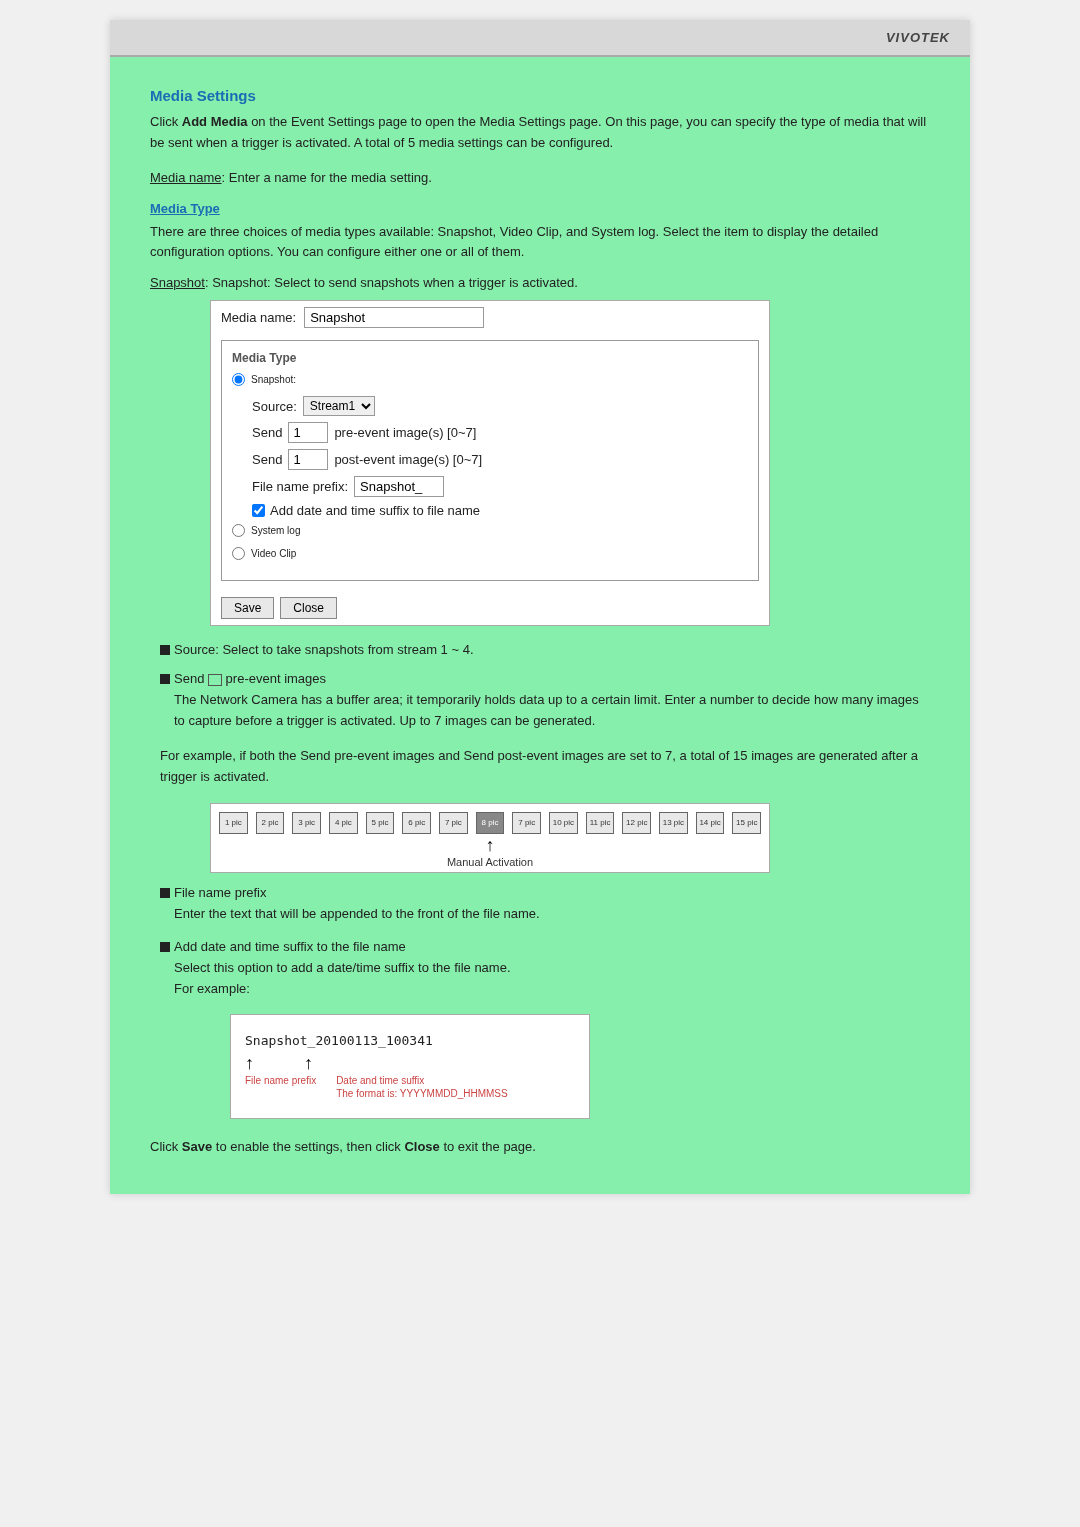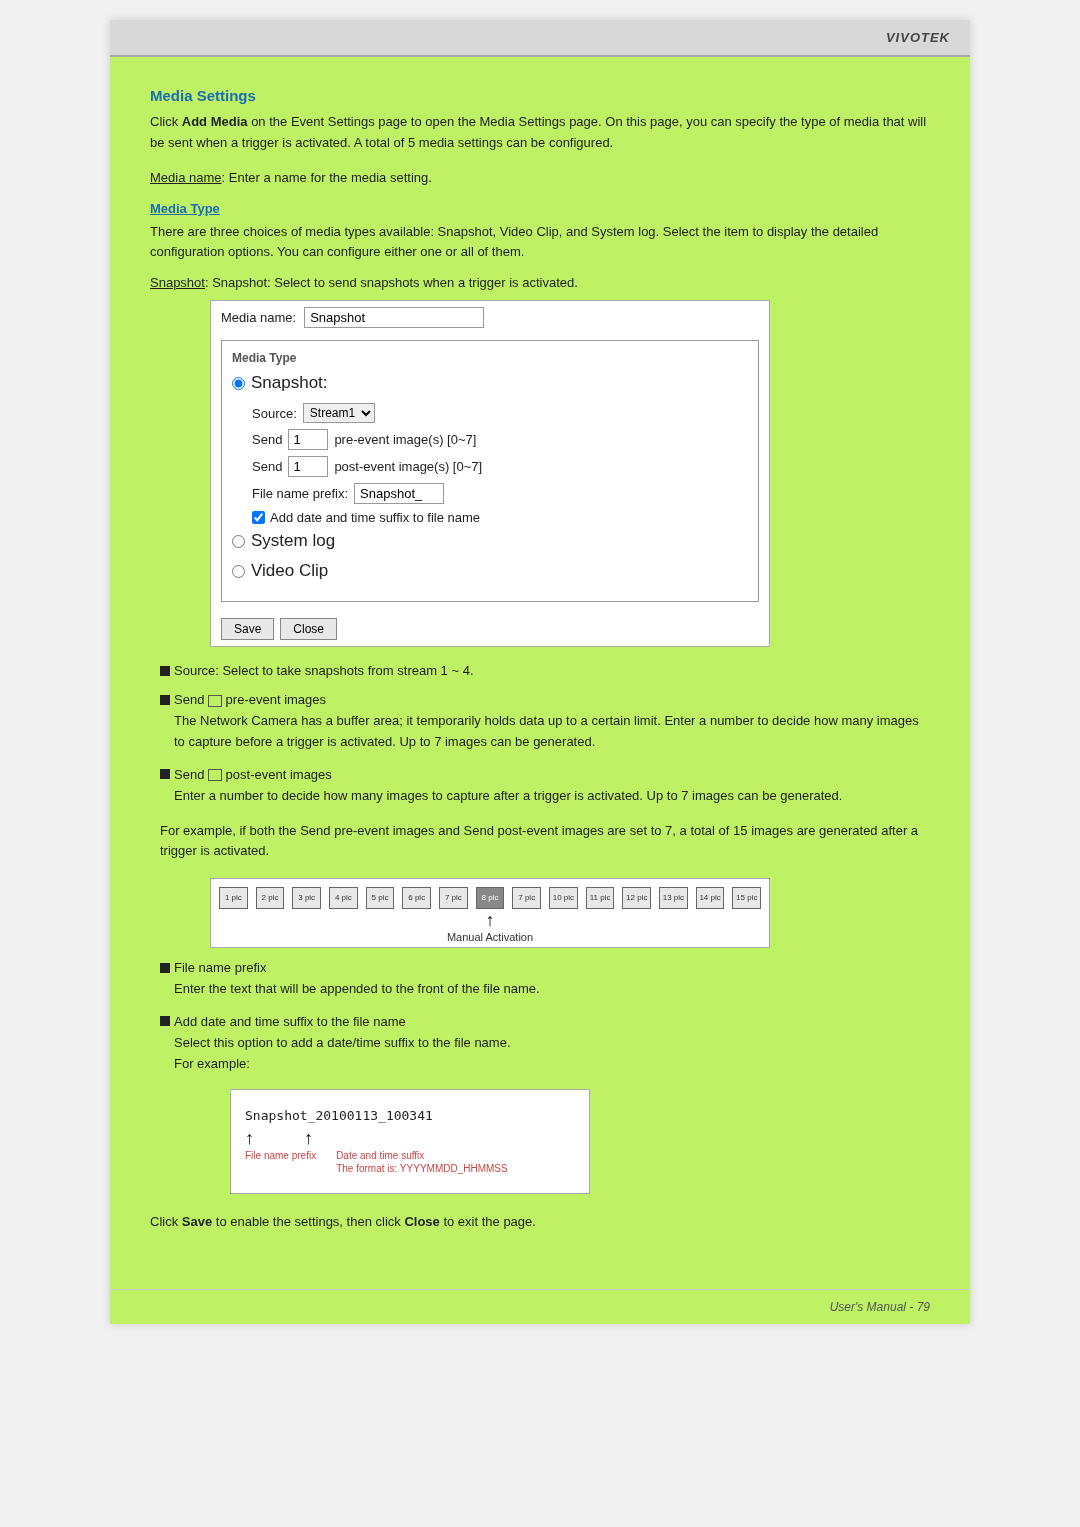"VIVOTEK" .page { background: #bef264 -> #86efac }
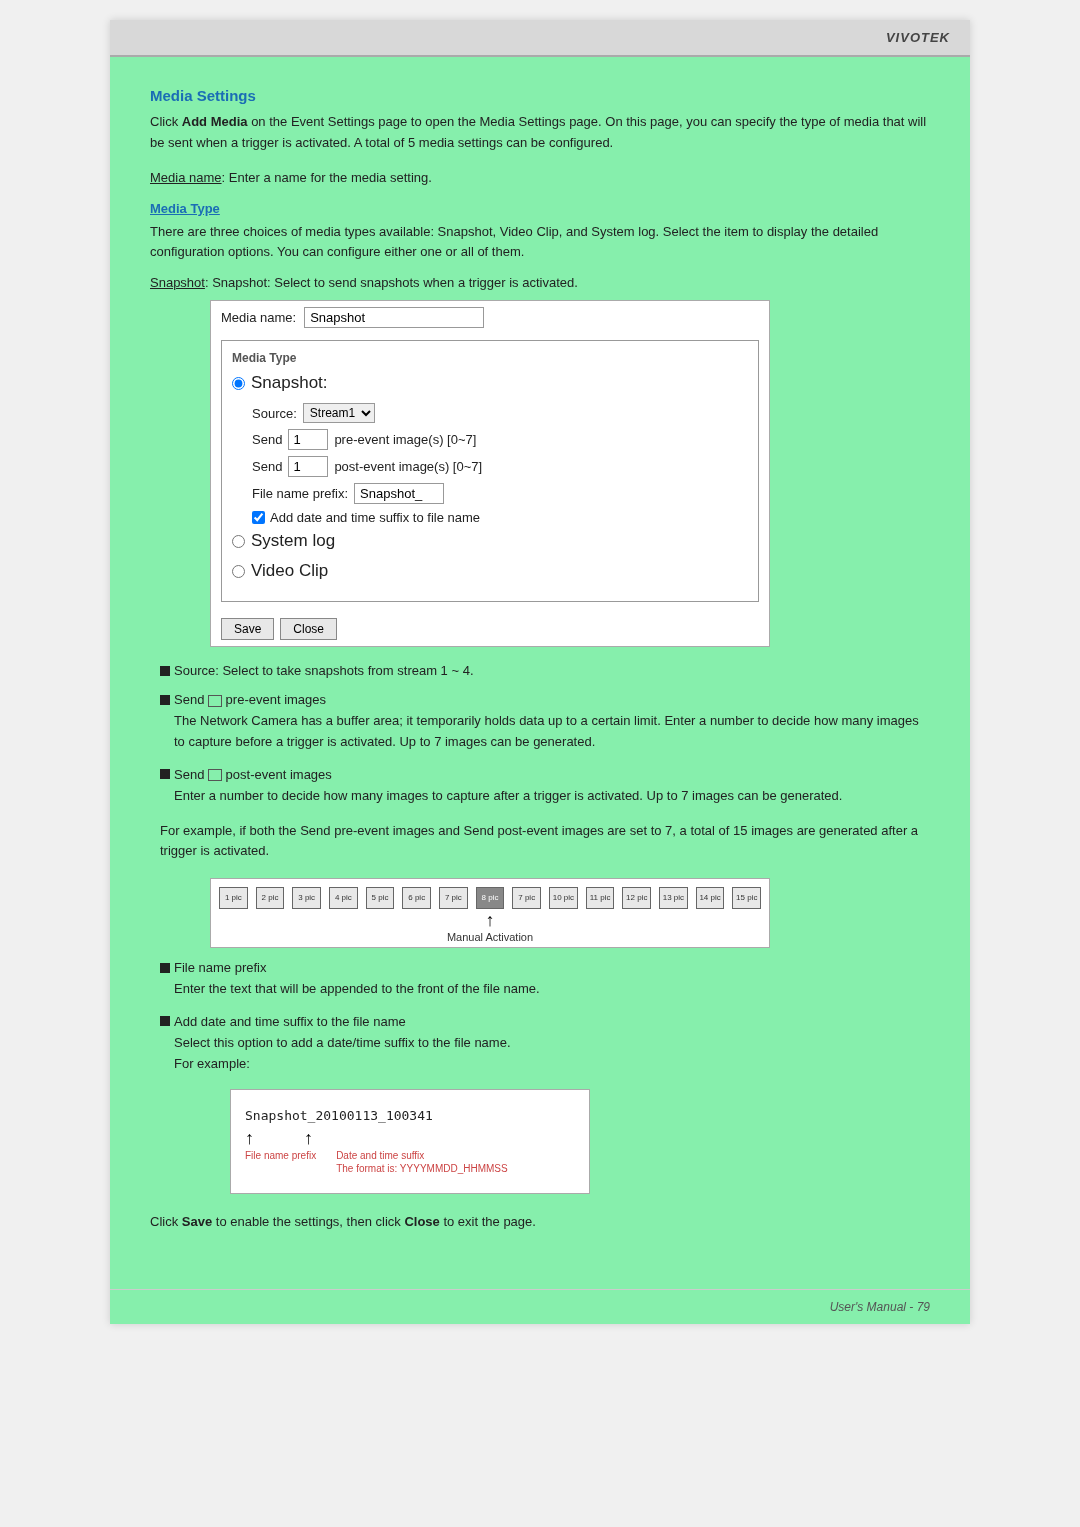"Snapshot:" .radio-row label { font-size: 17px -> 10px }
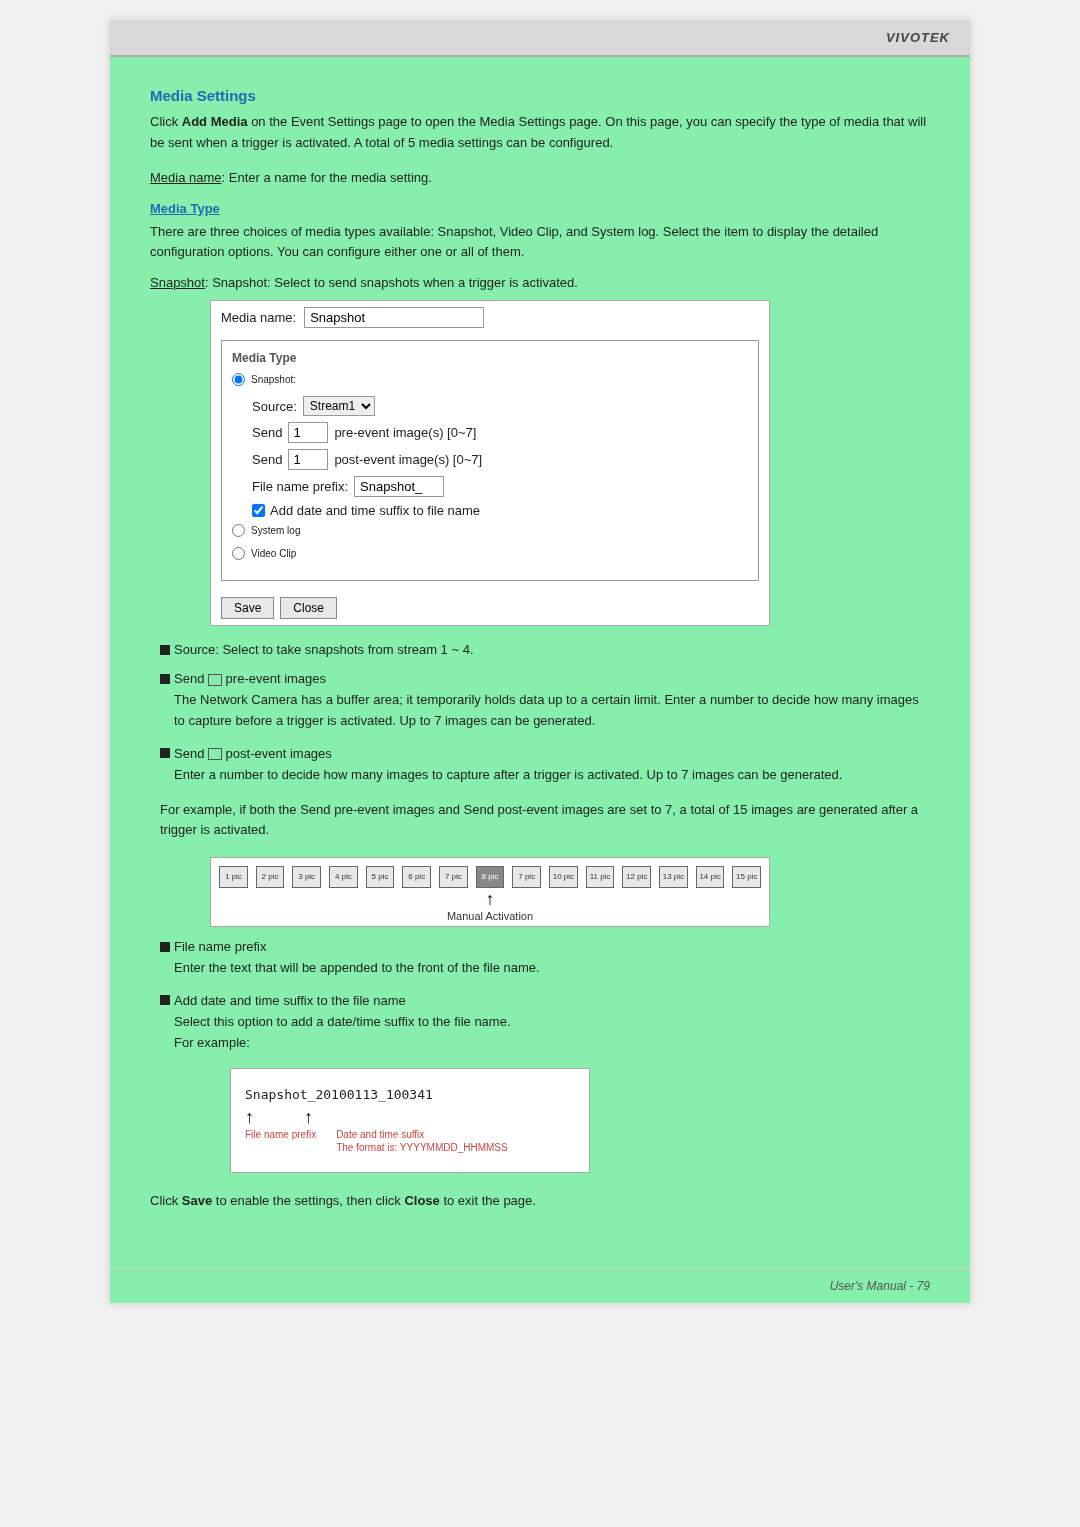"Send post-event images" div.bullet-section { html: <div> <div> <span></span> <span>Send <span></span> post-event images</span> </div> <div>Enter a number to decide how many images to capture after a trigger is activated. Up to 7 images can be generated.</div> </div> -> none }
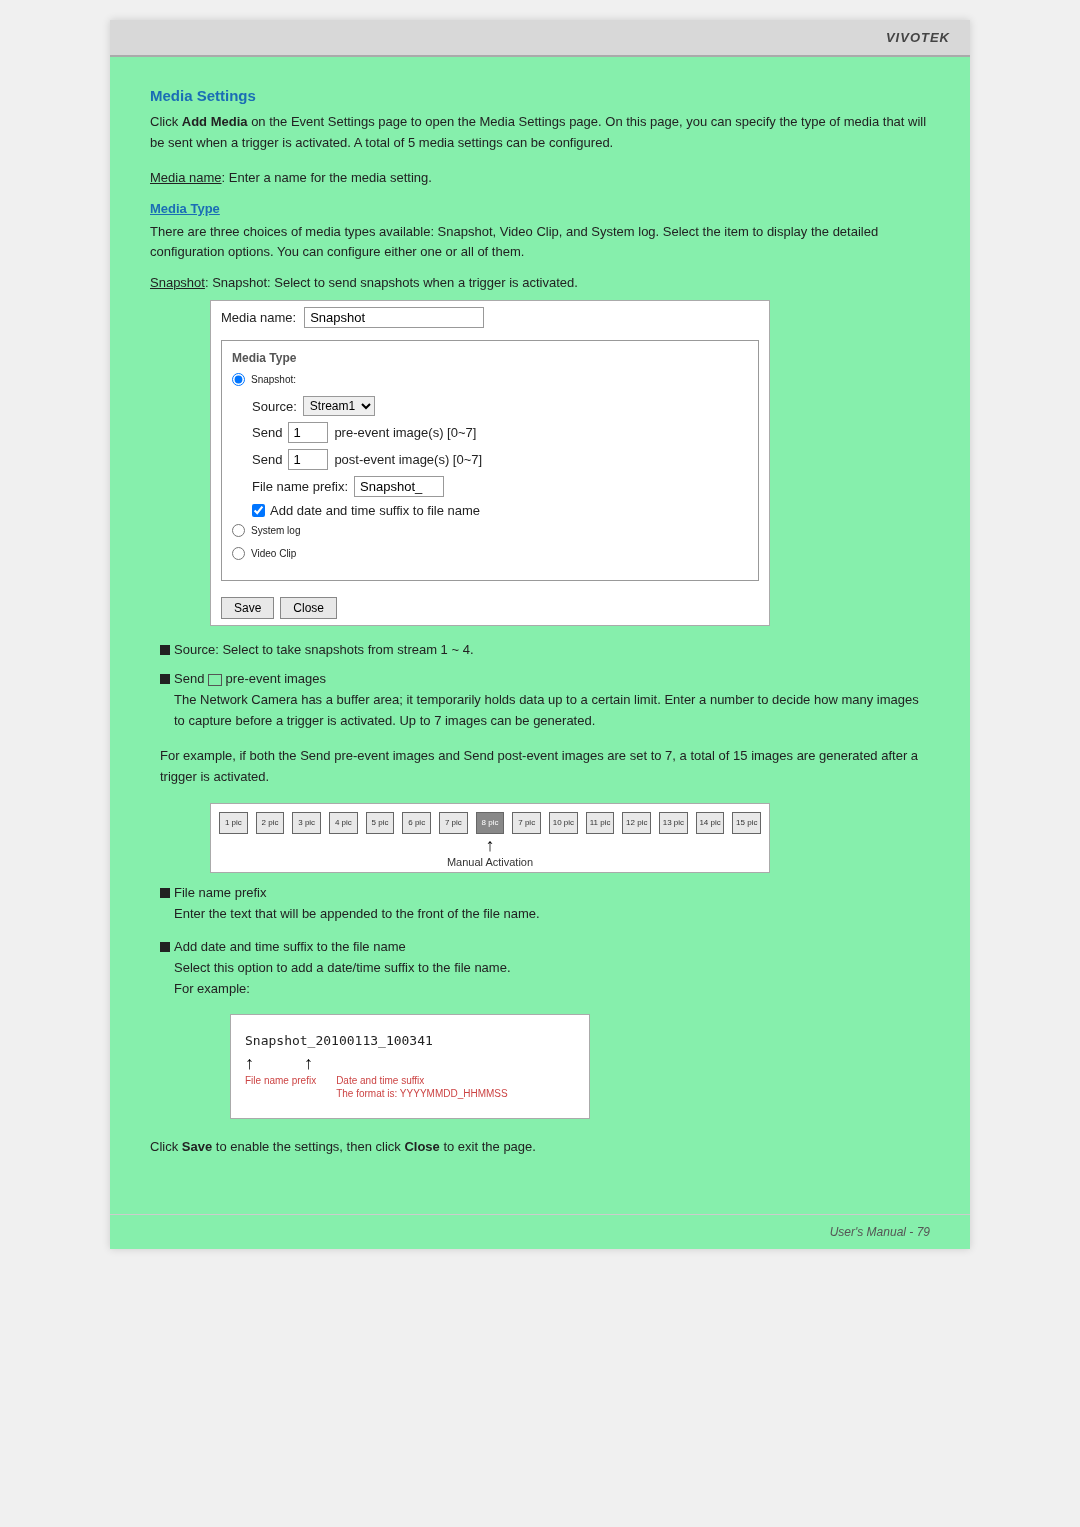"User's Manual - 79" div.page-footer { html: <div> <span>User's Manual - 79</span> </div> -> none }
